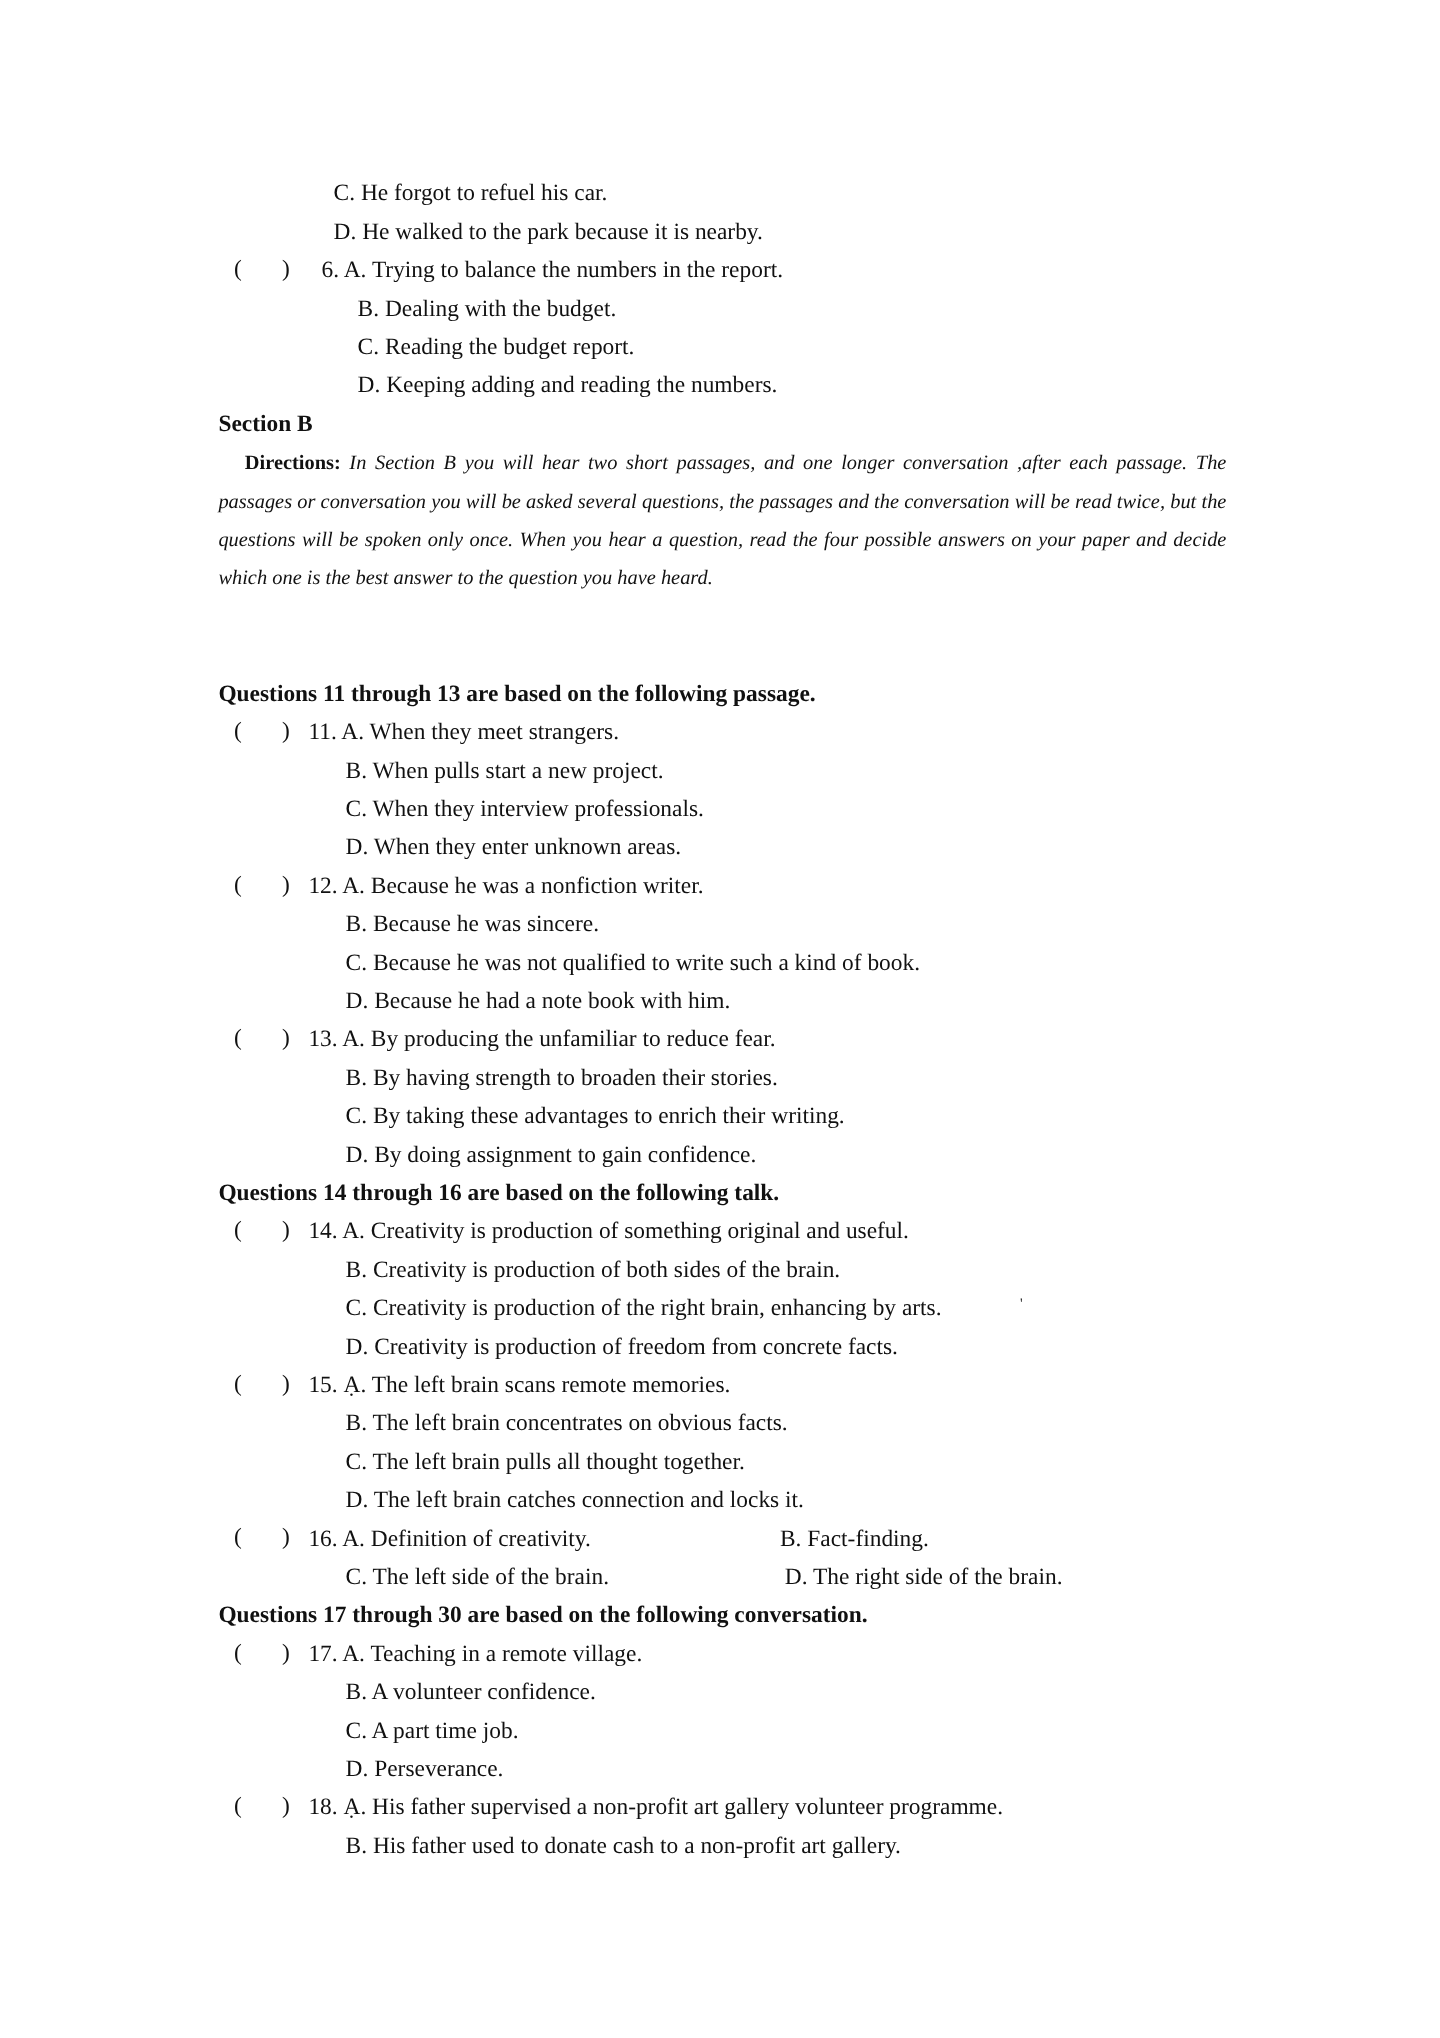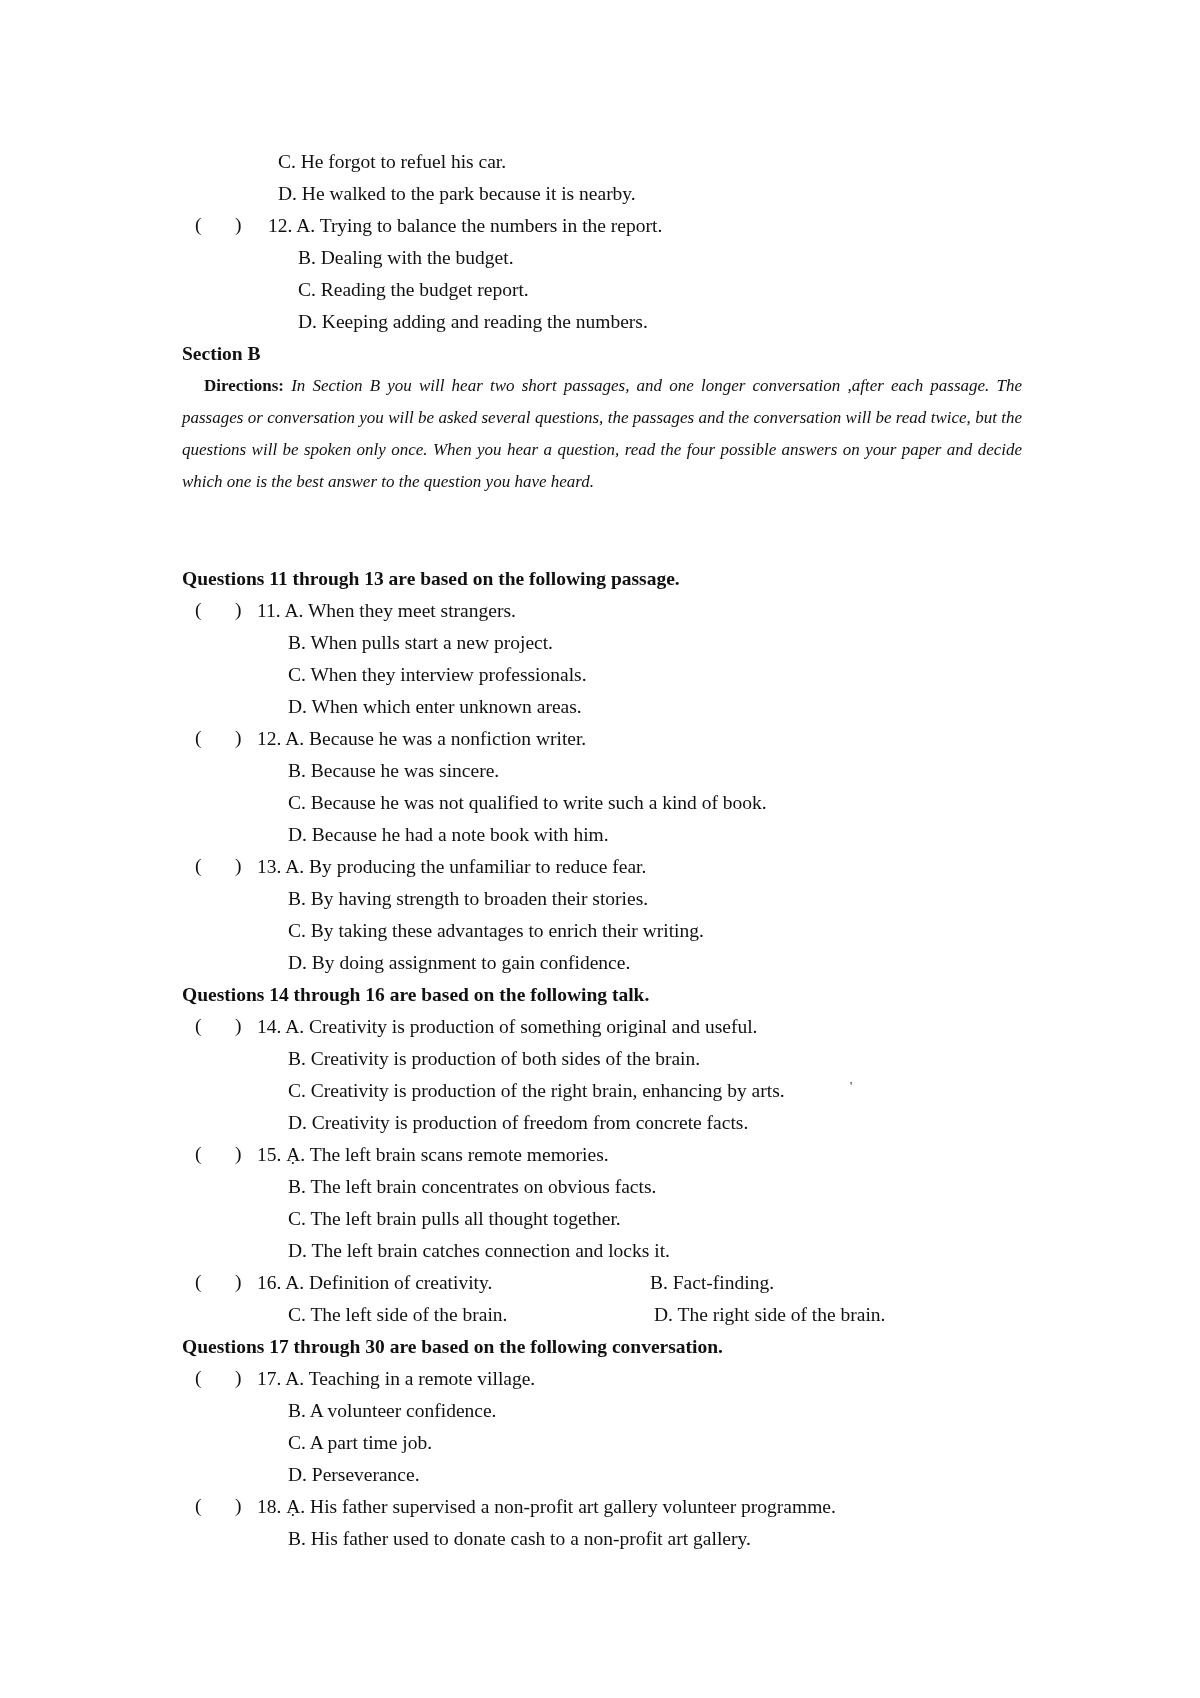"12. A. Trying to balance" div.ln { text: 12 -> 6 }
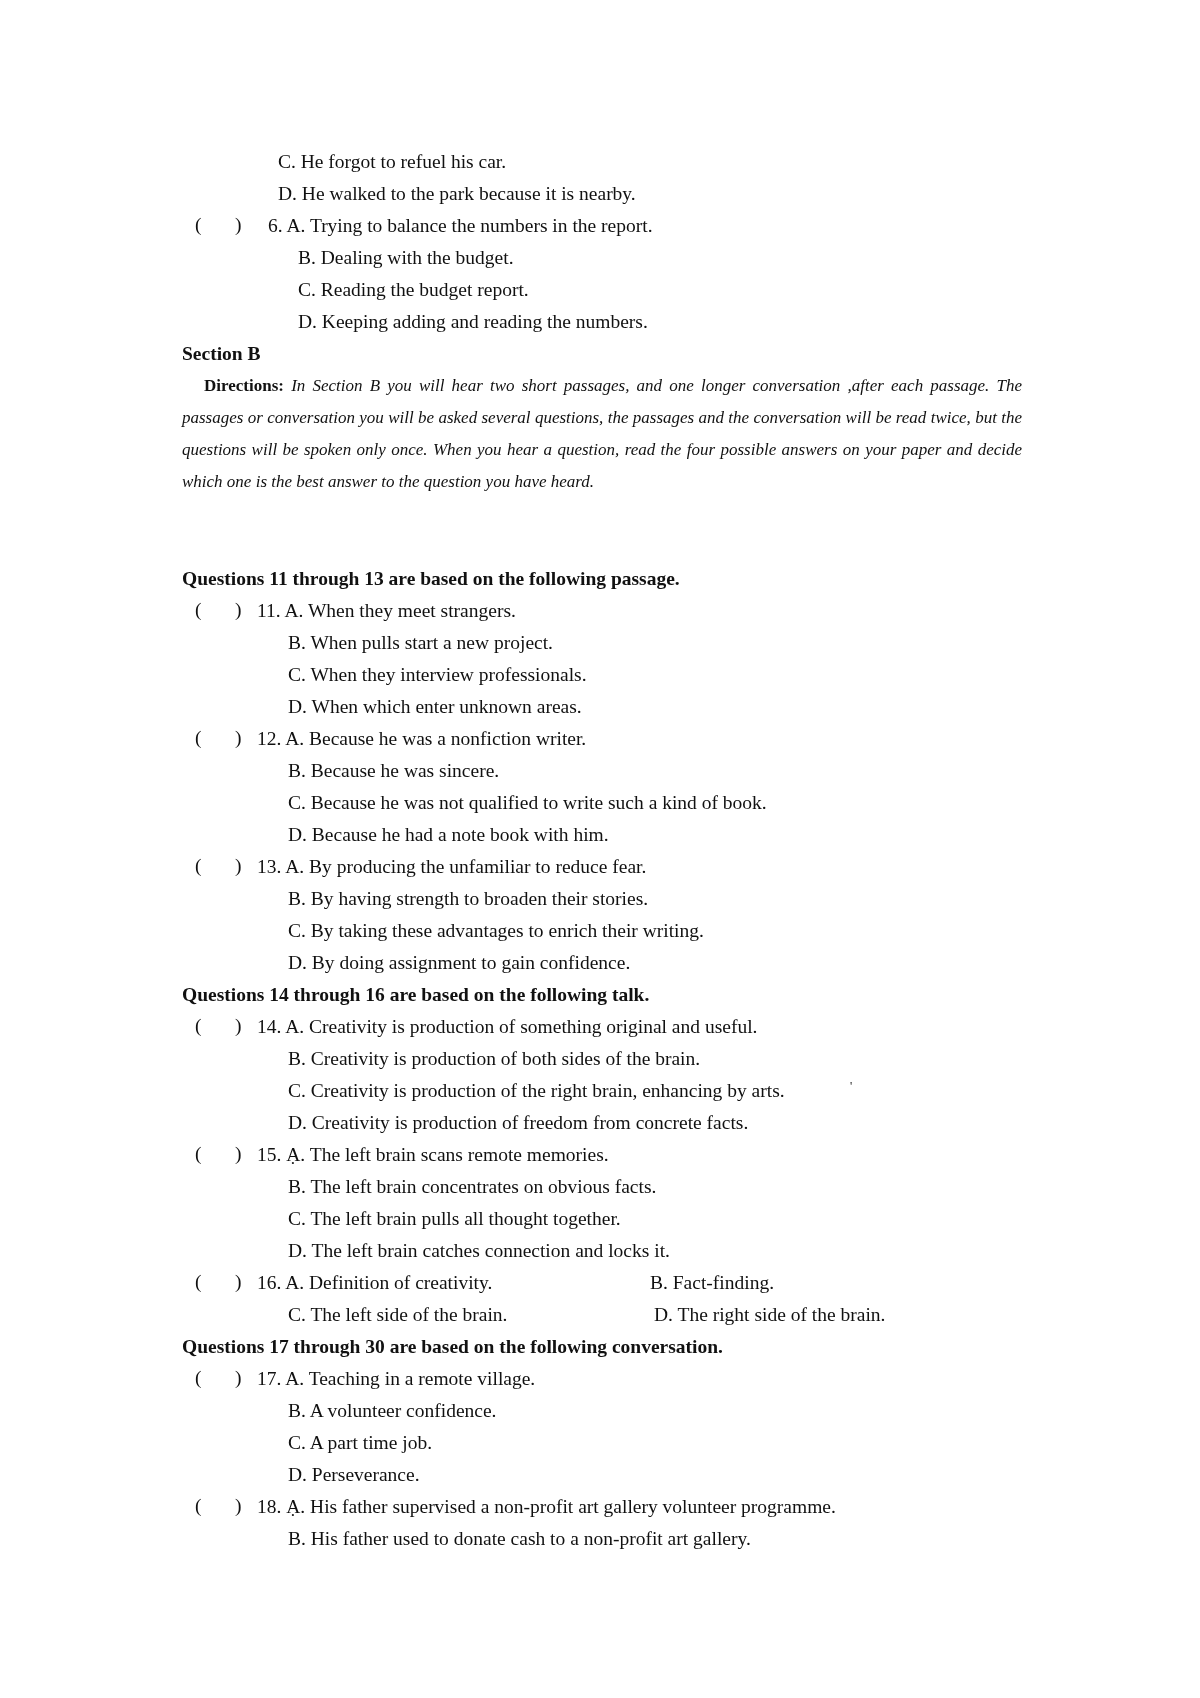"D. When which enter unknown" div.ln { text: which -> they }
